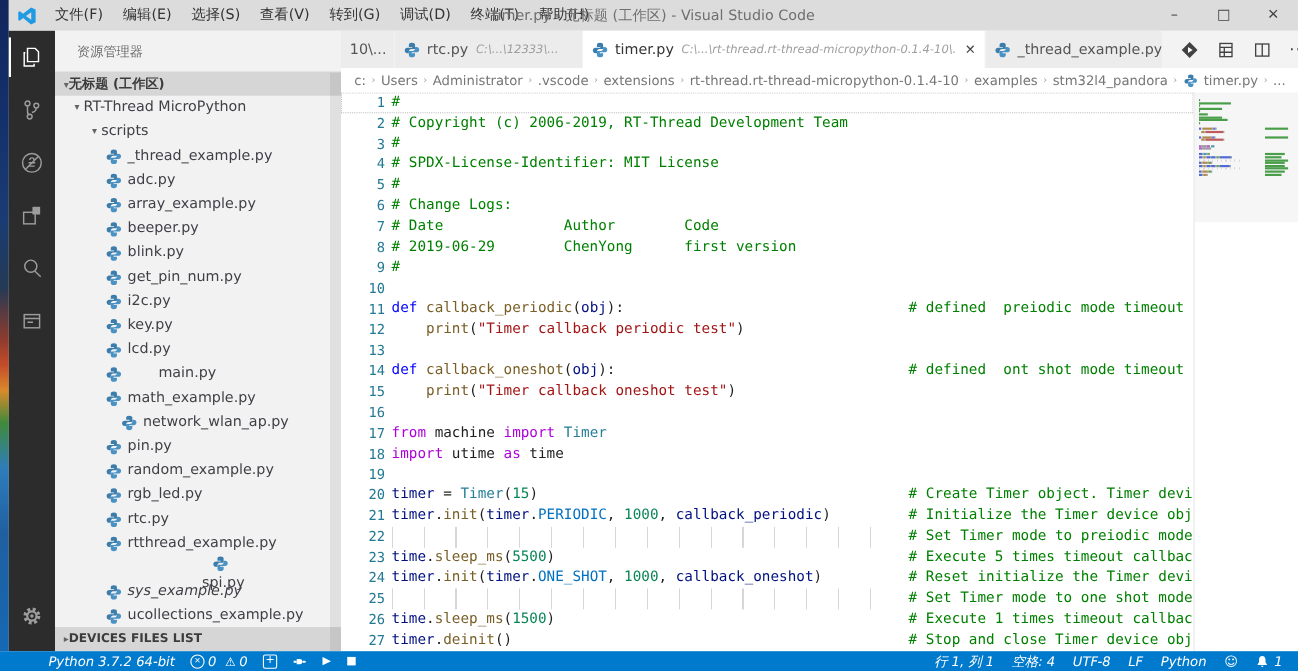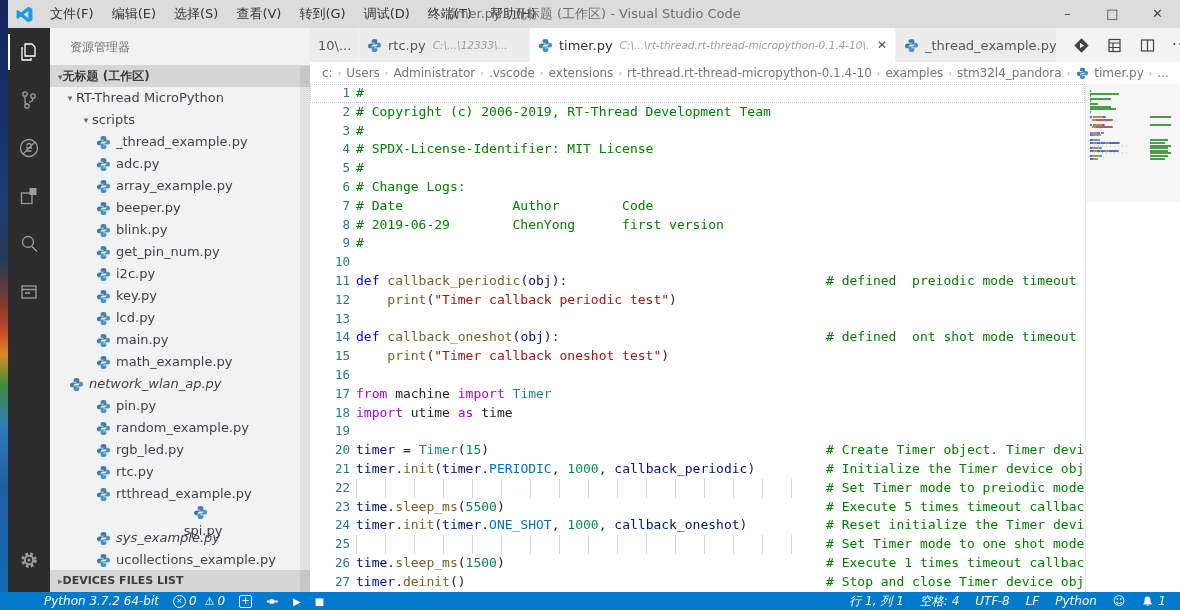"main.py" div.tree-row { gap: none -> 28px }
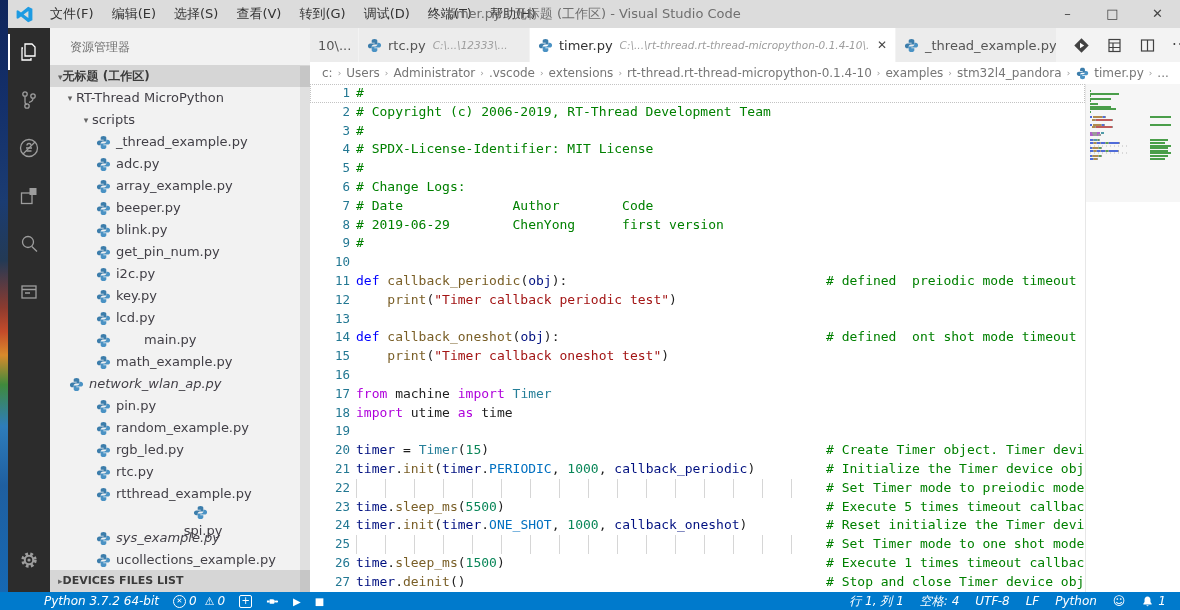"network_wlan_ap.py" div.tree-row { font-style: italic -> none; padding-left: 19px -> 60px }
